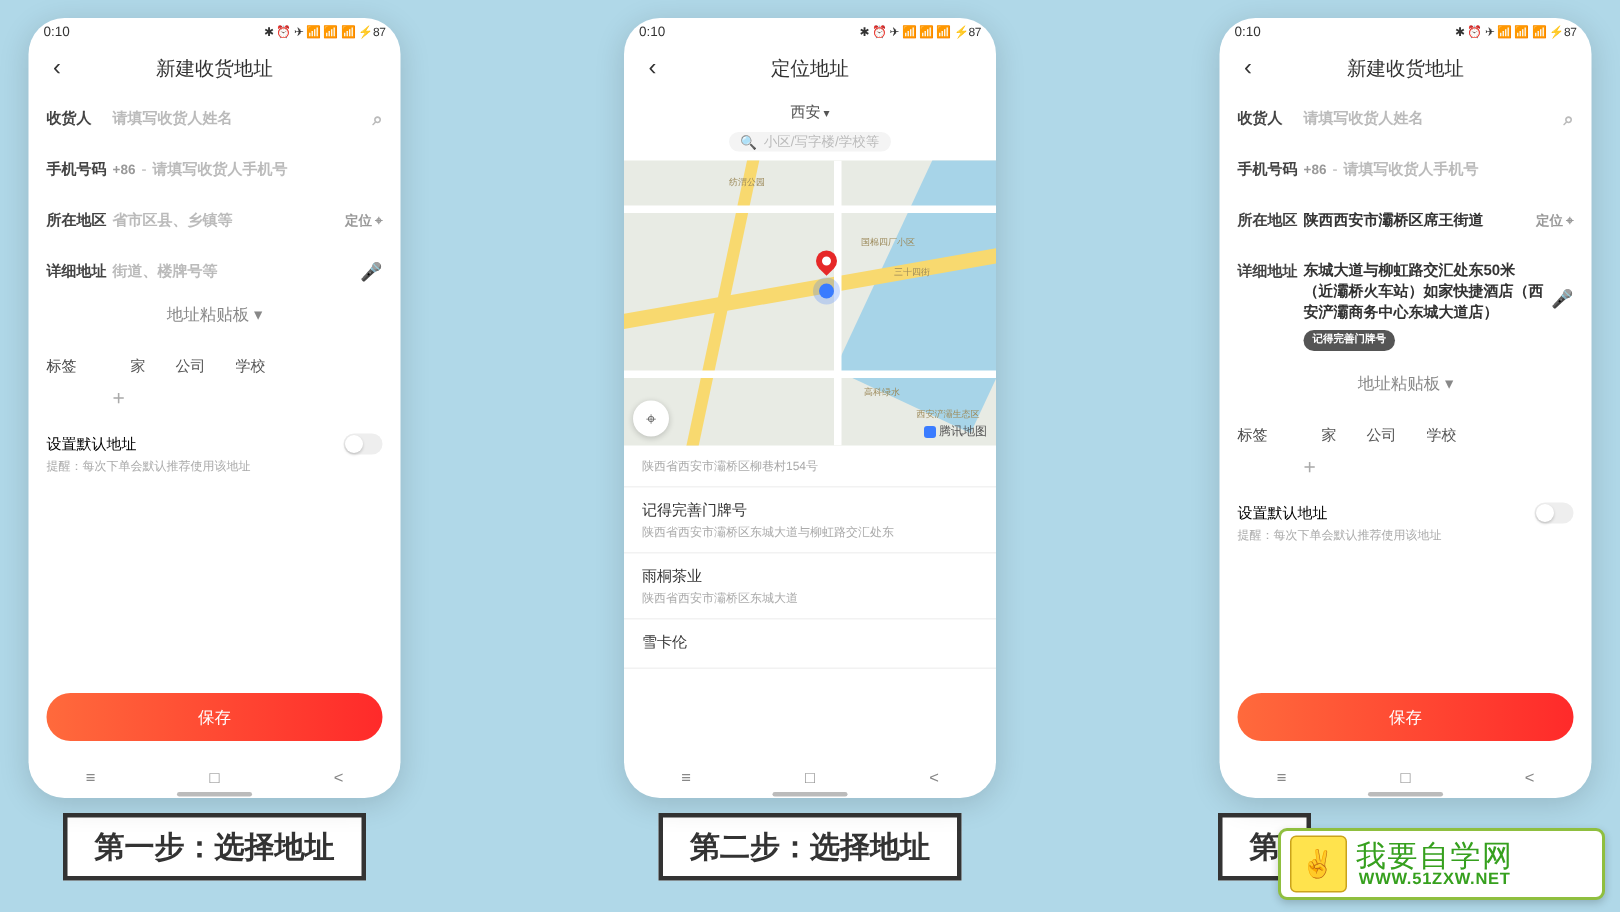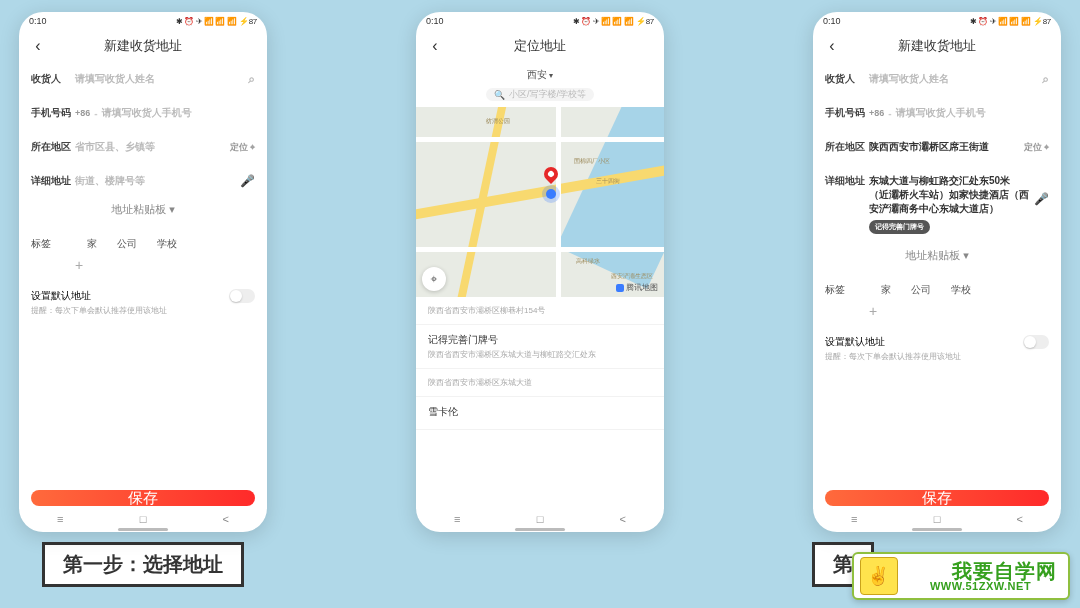"雨桐茶业" div.poi-title { html: none -> <div>雨桐茶业</div> }
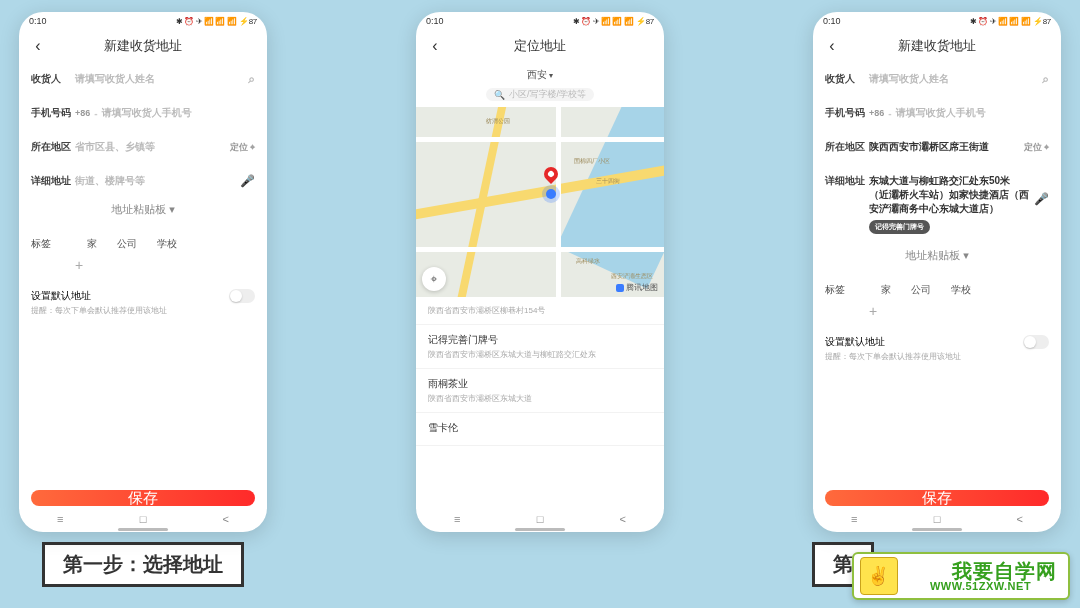"保存" .save-btn { font-size: 15px -> 11px; height: 16px -> 32px; margin: 0 12px 0 -> 0 12px 12px }
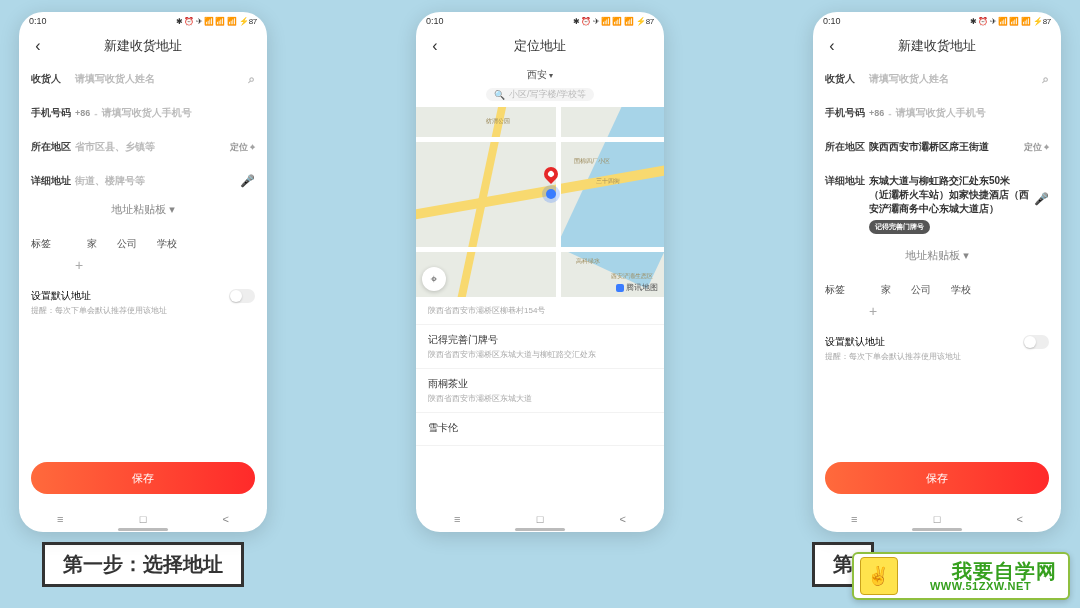"第二步：选择地址" div.step-caption { html: none -> <div>第二步：选择地址</div> }
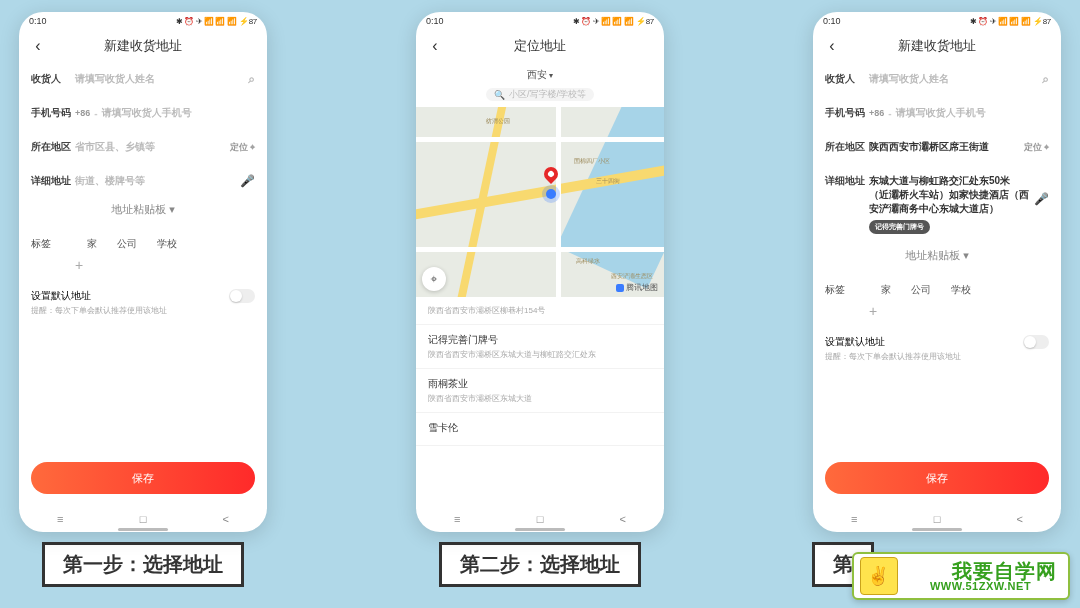"我要自学网" .logo-cn { font-weight: 700 -> 400; margin-left: 48px -> none }
